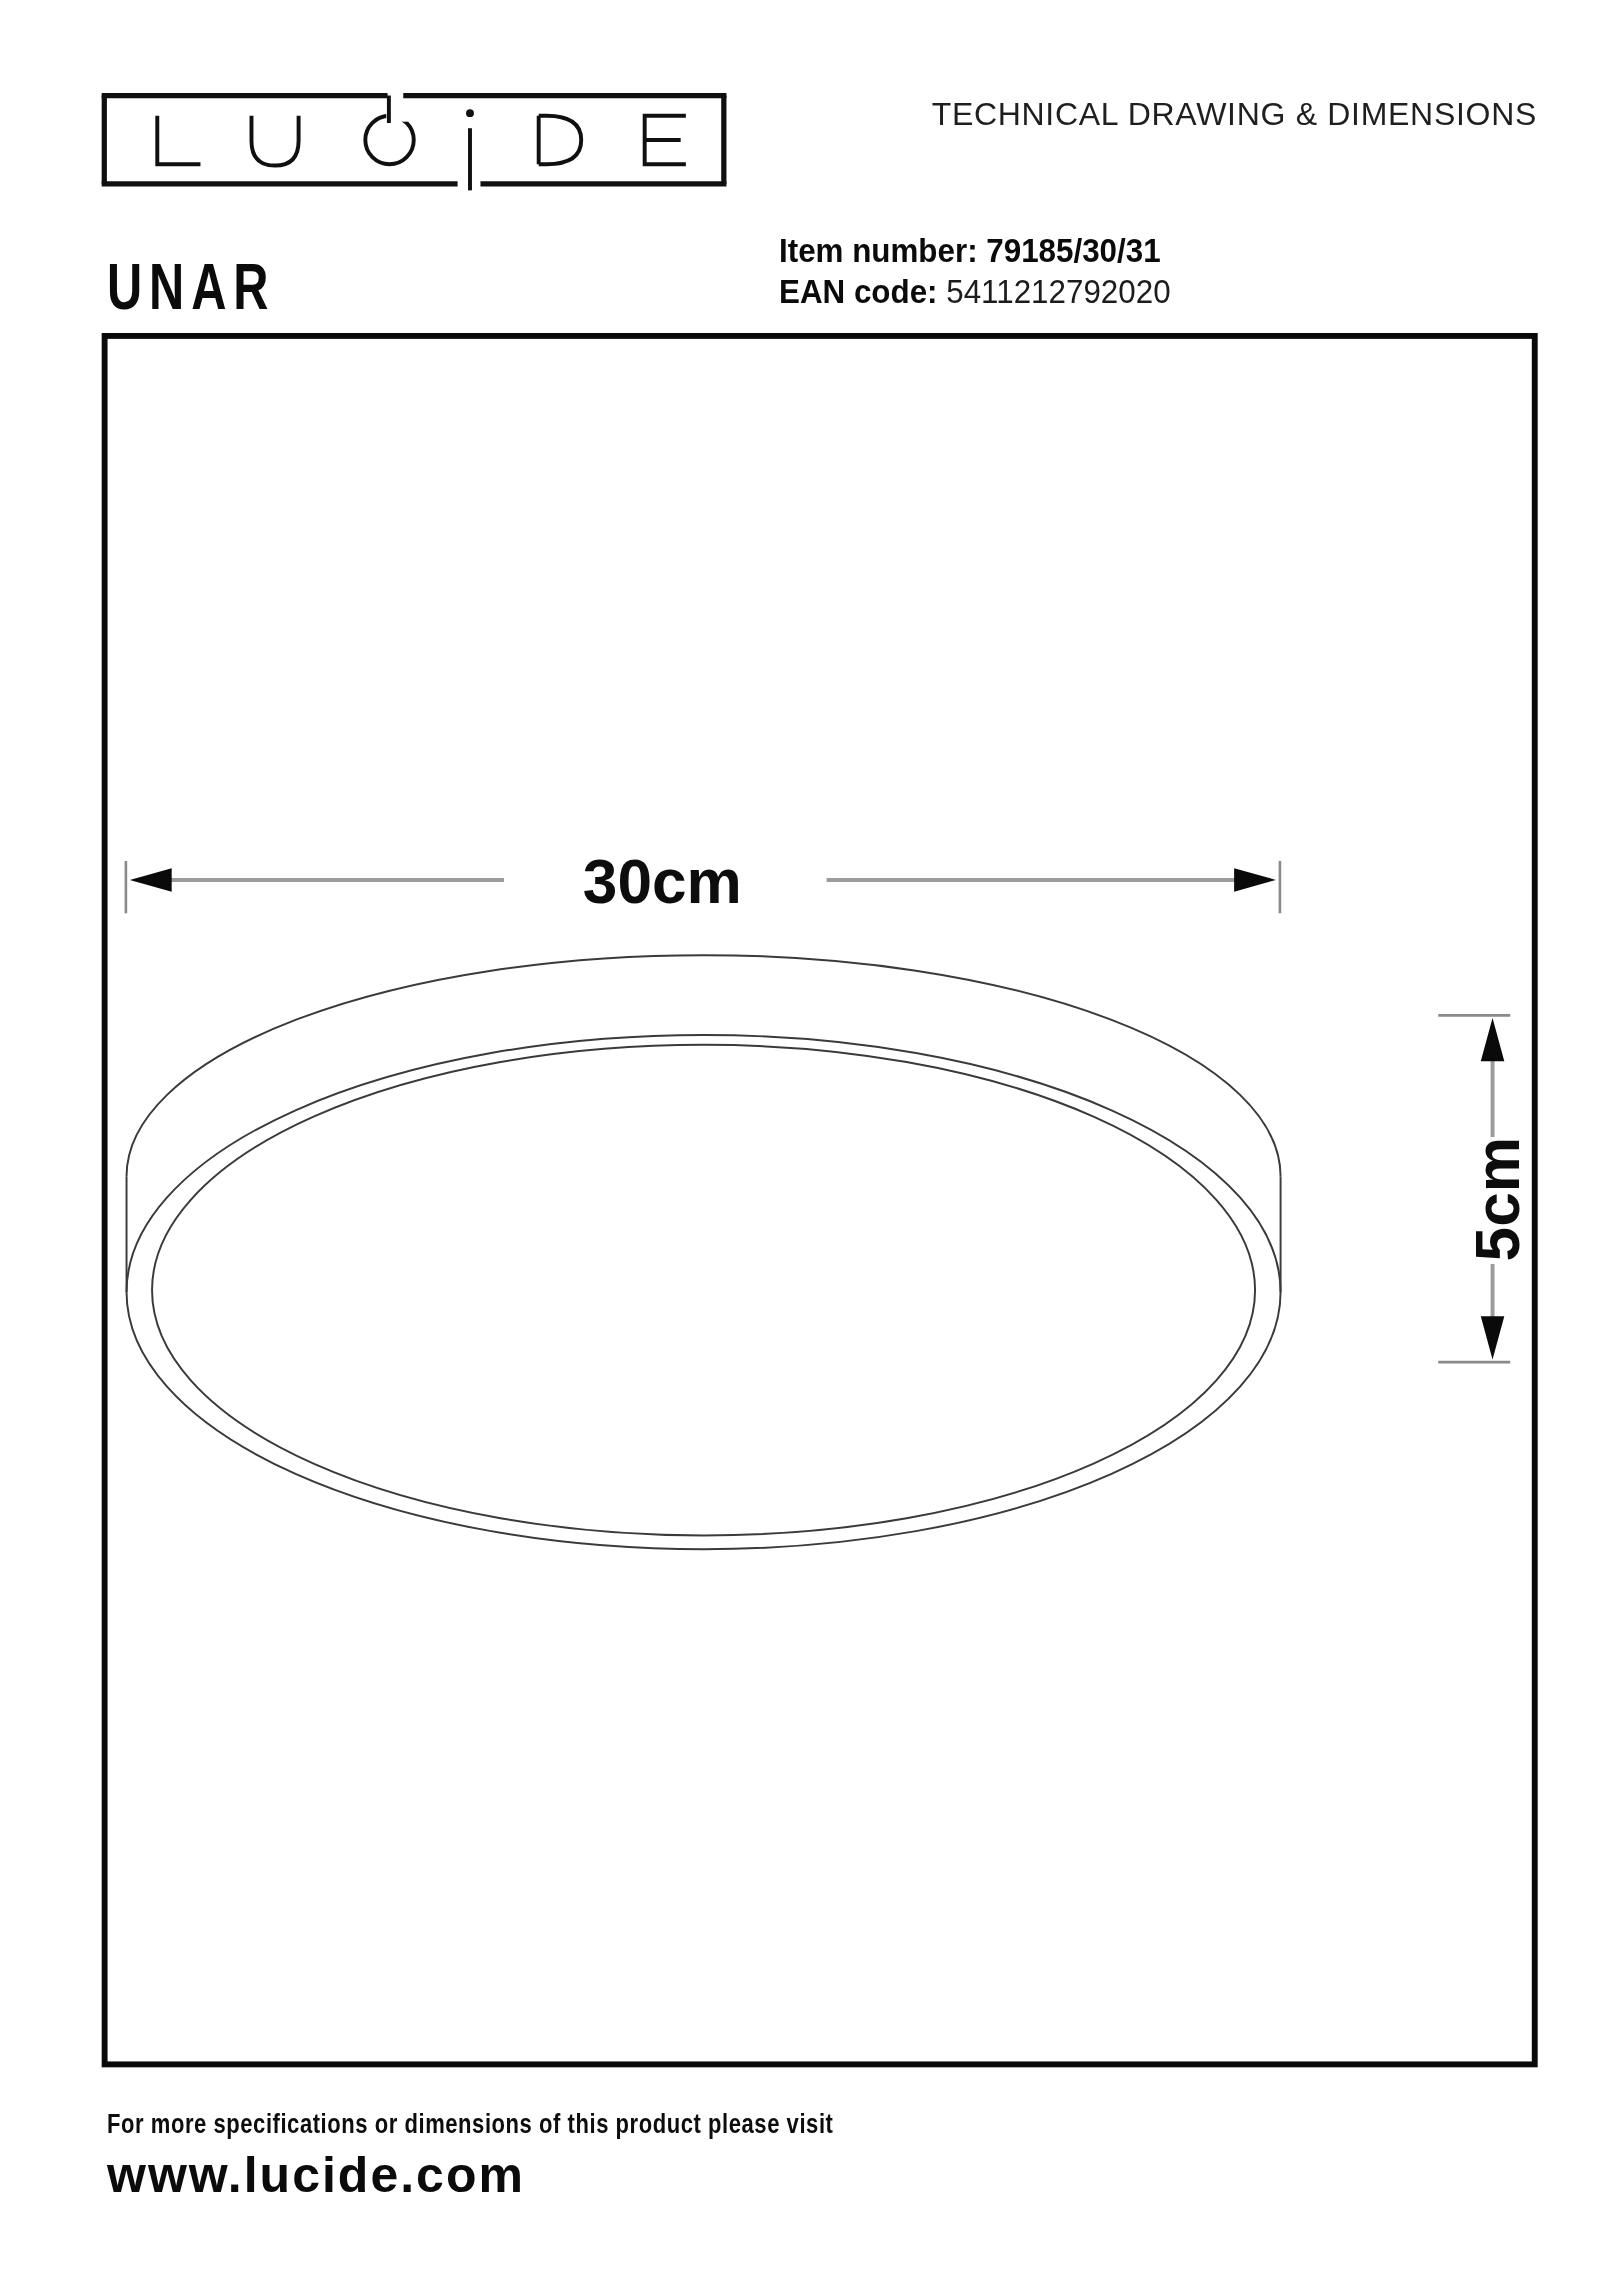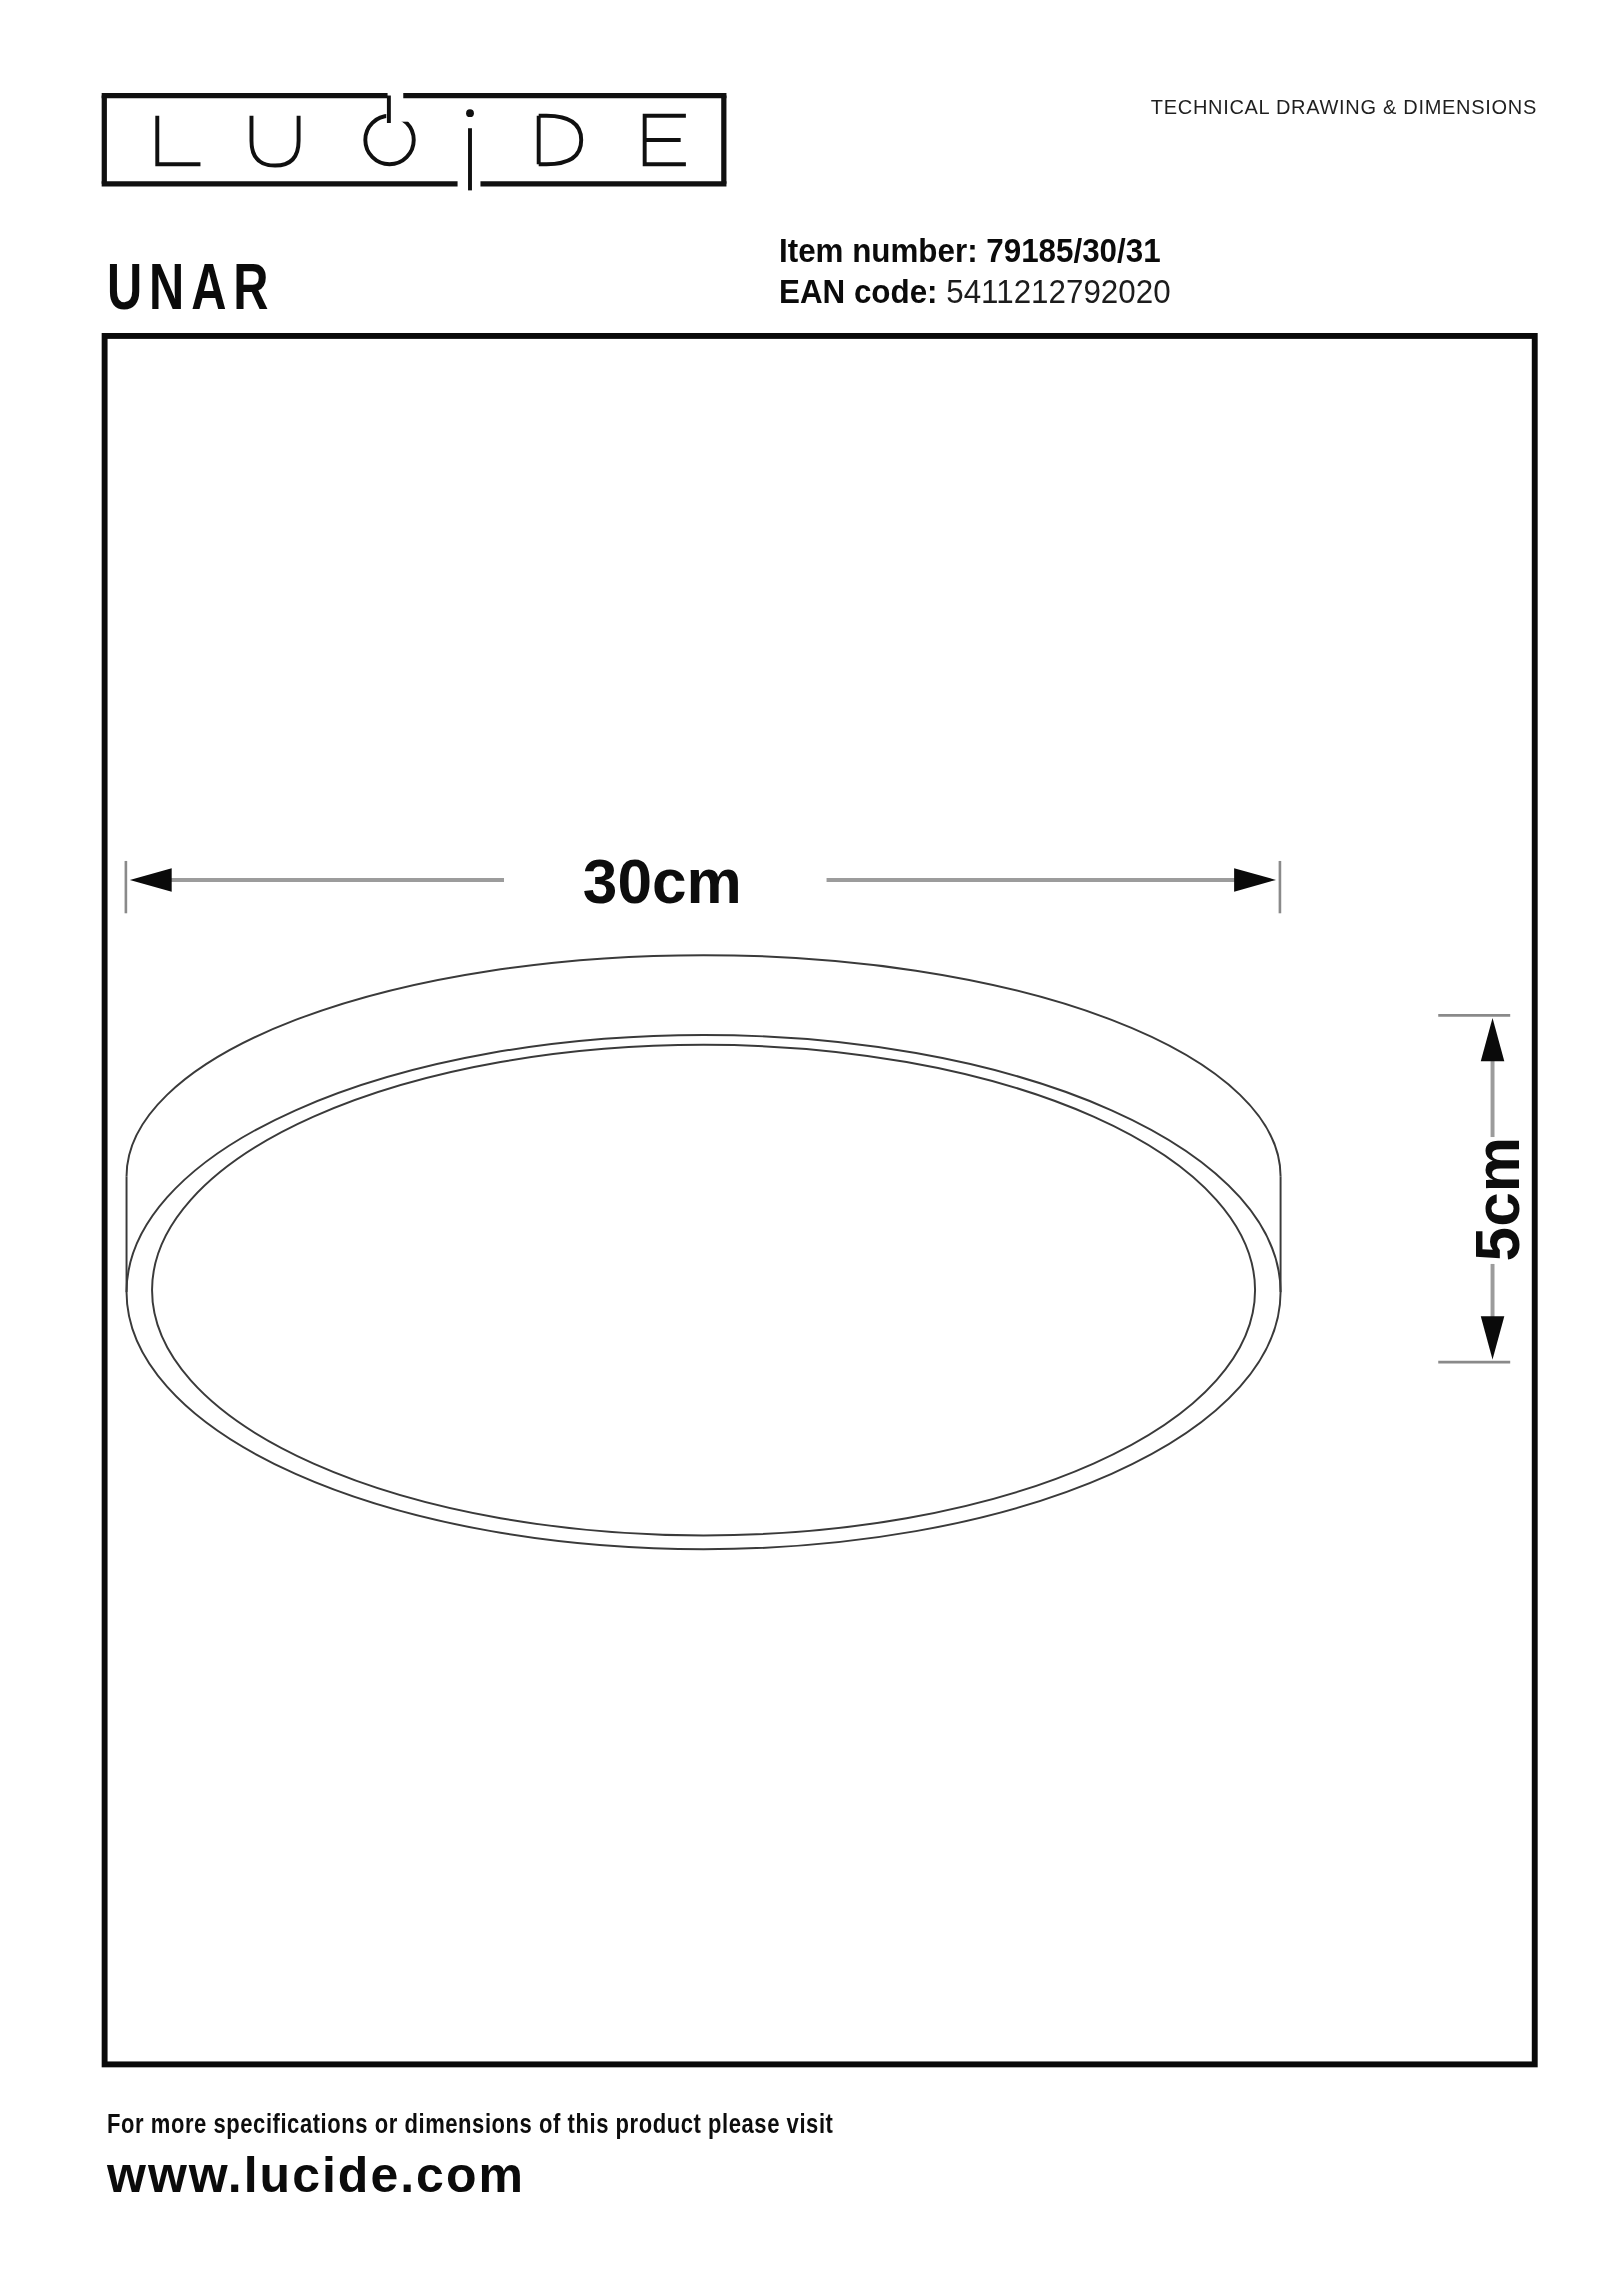"TECHNICAL DRAWING & DIMENSIONS" .header-title { font-size: 20px -> 32px }
